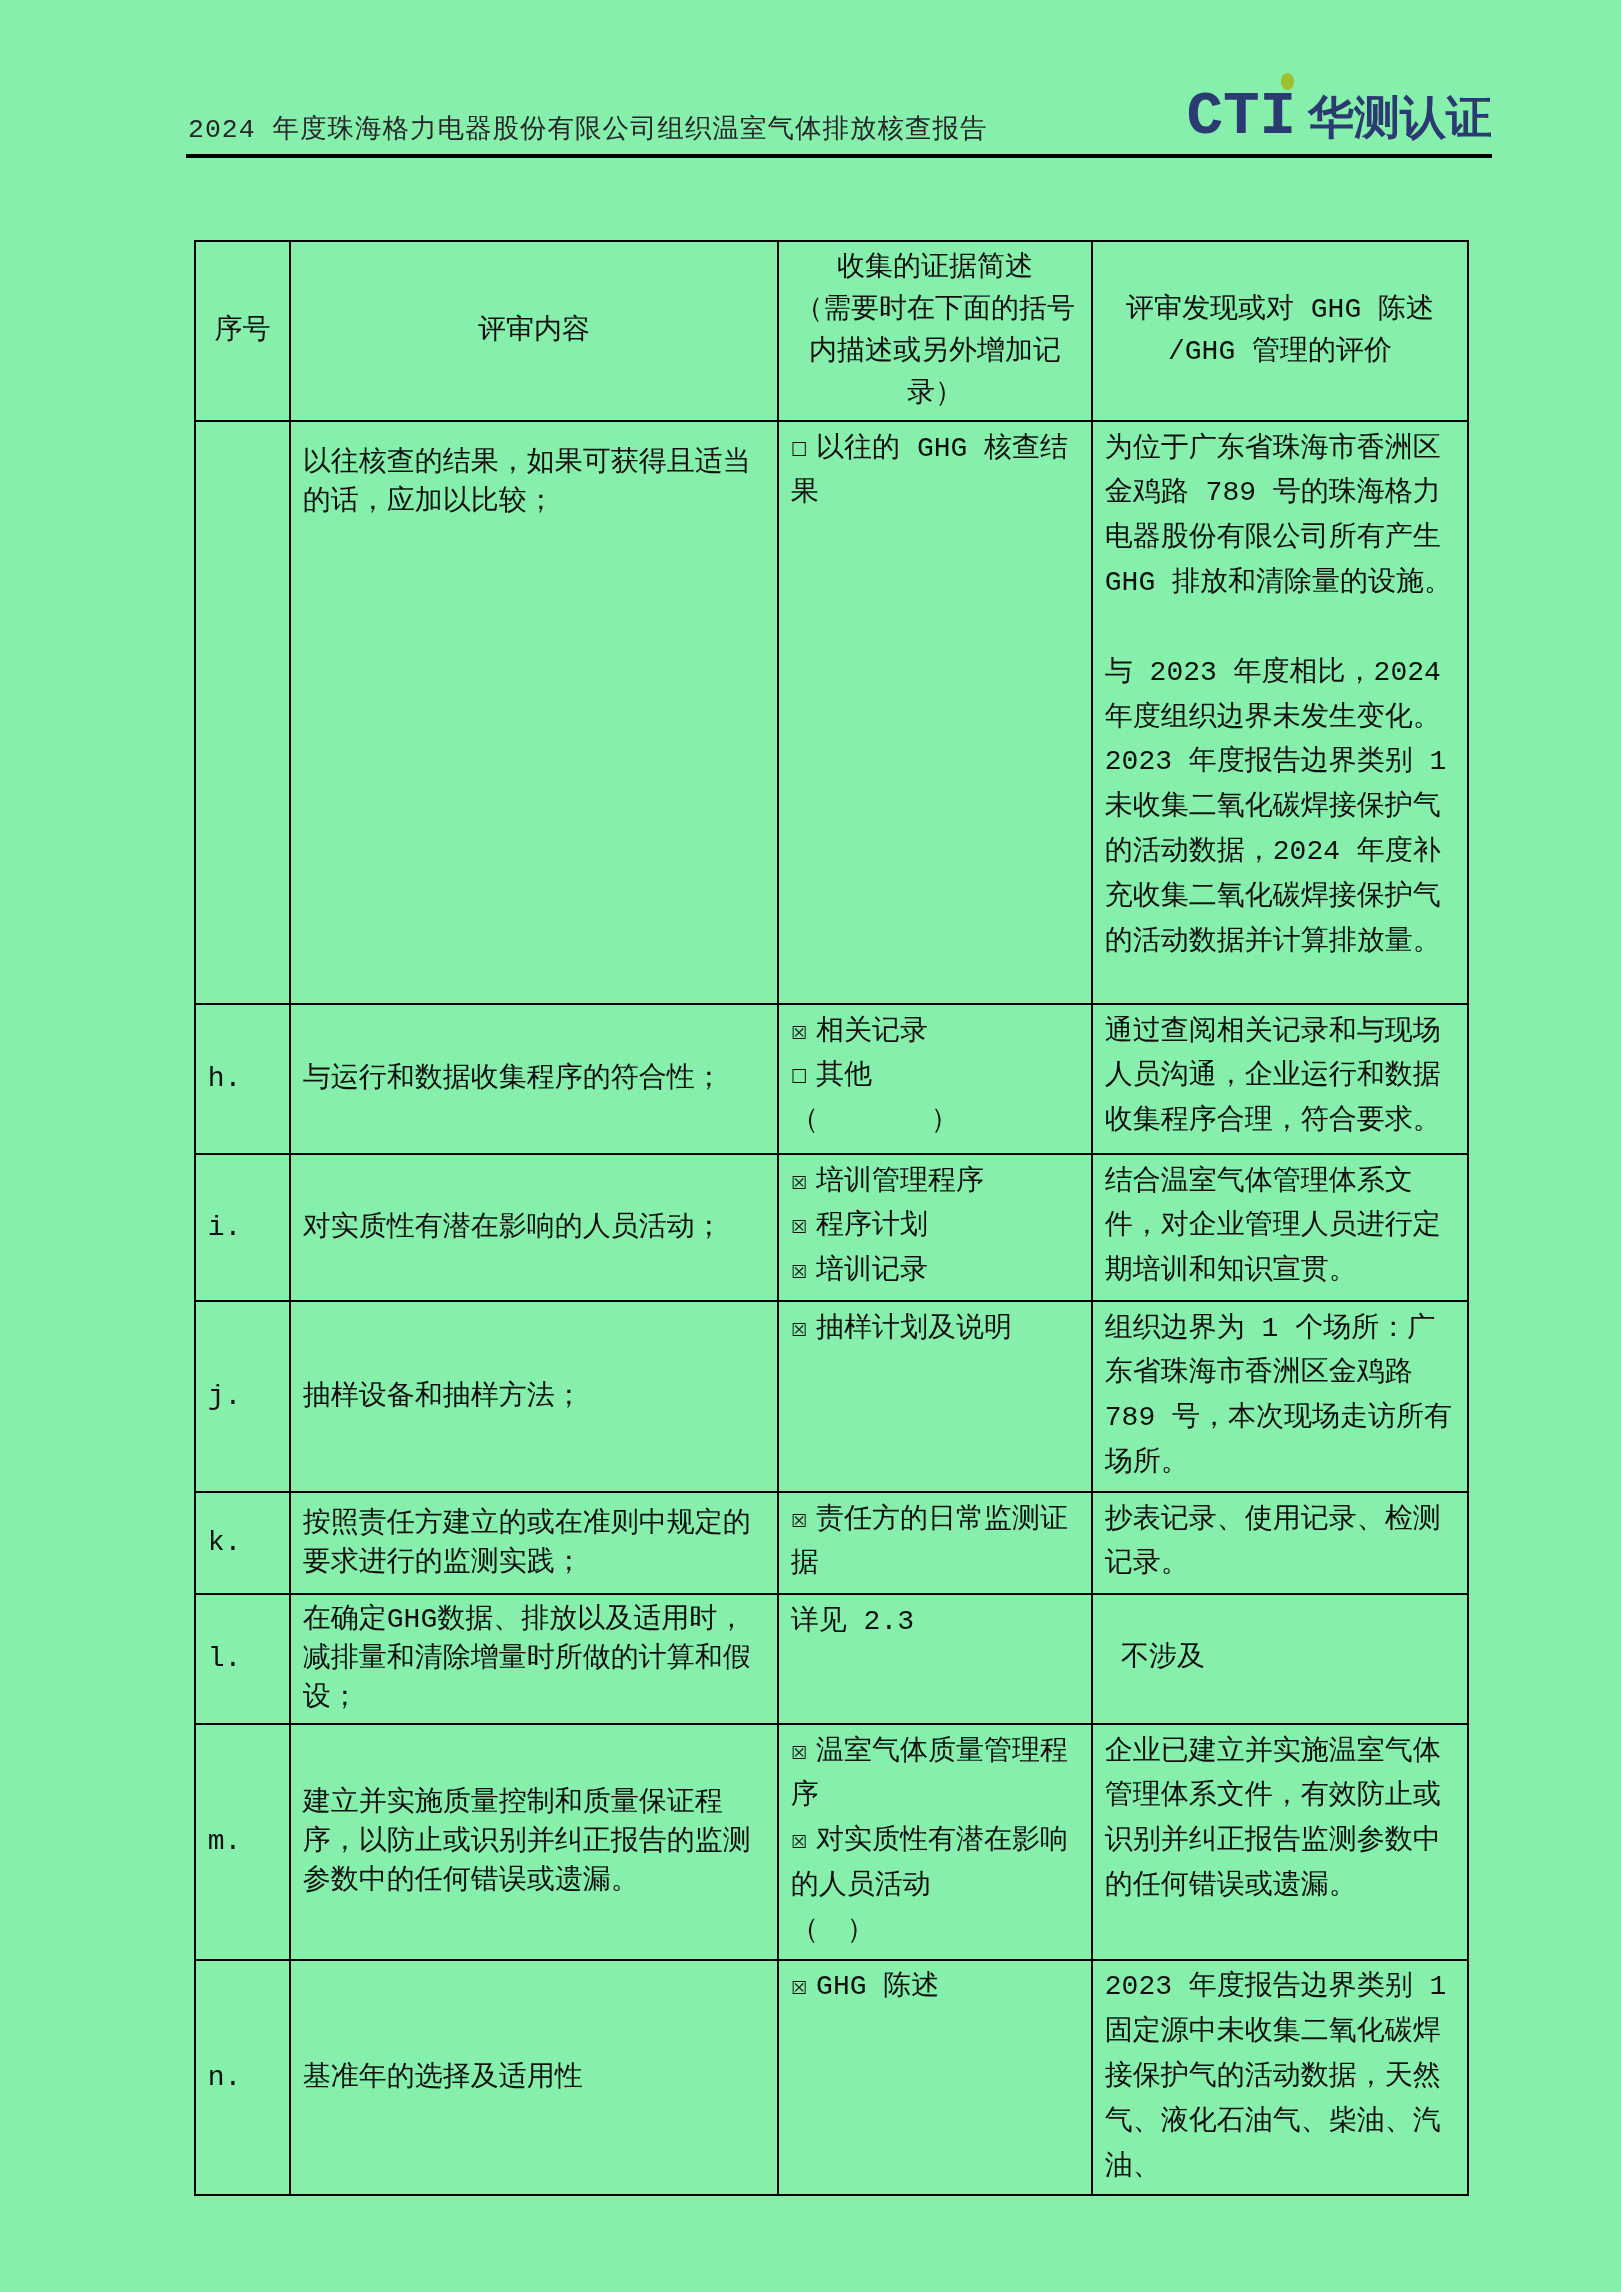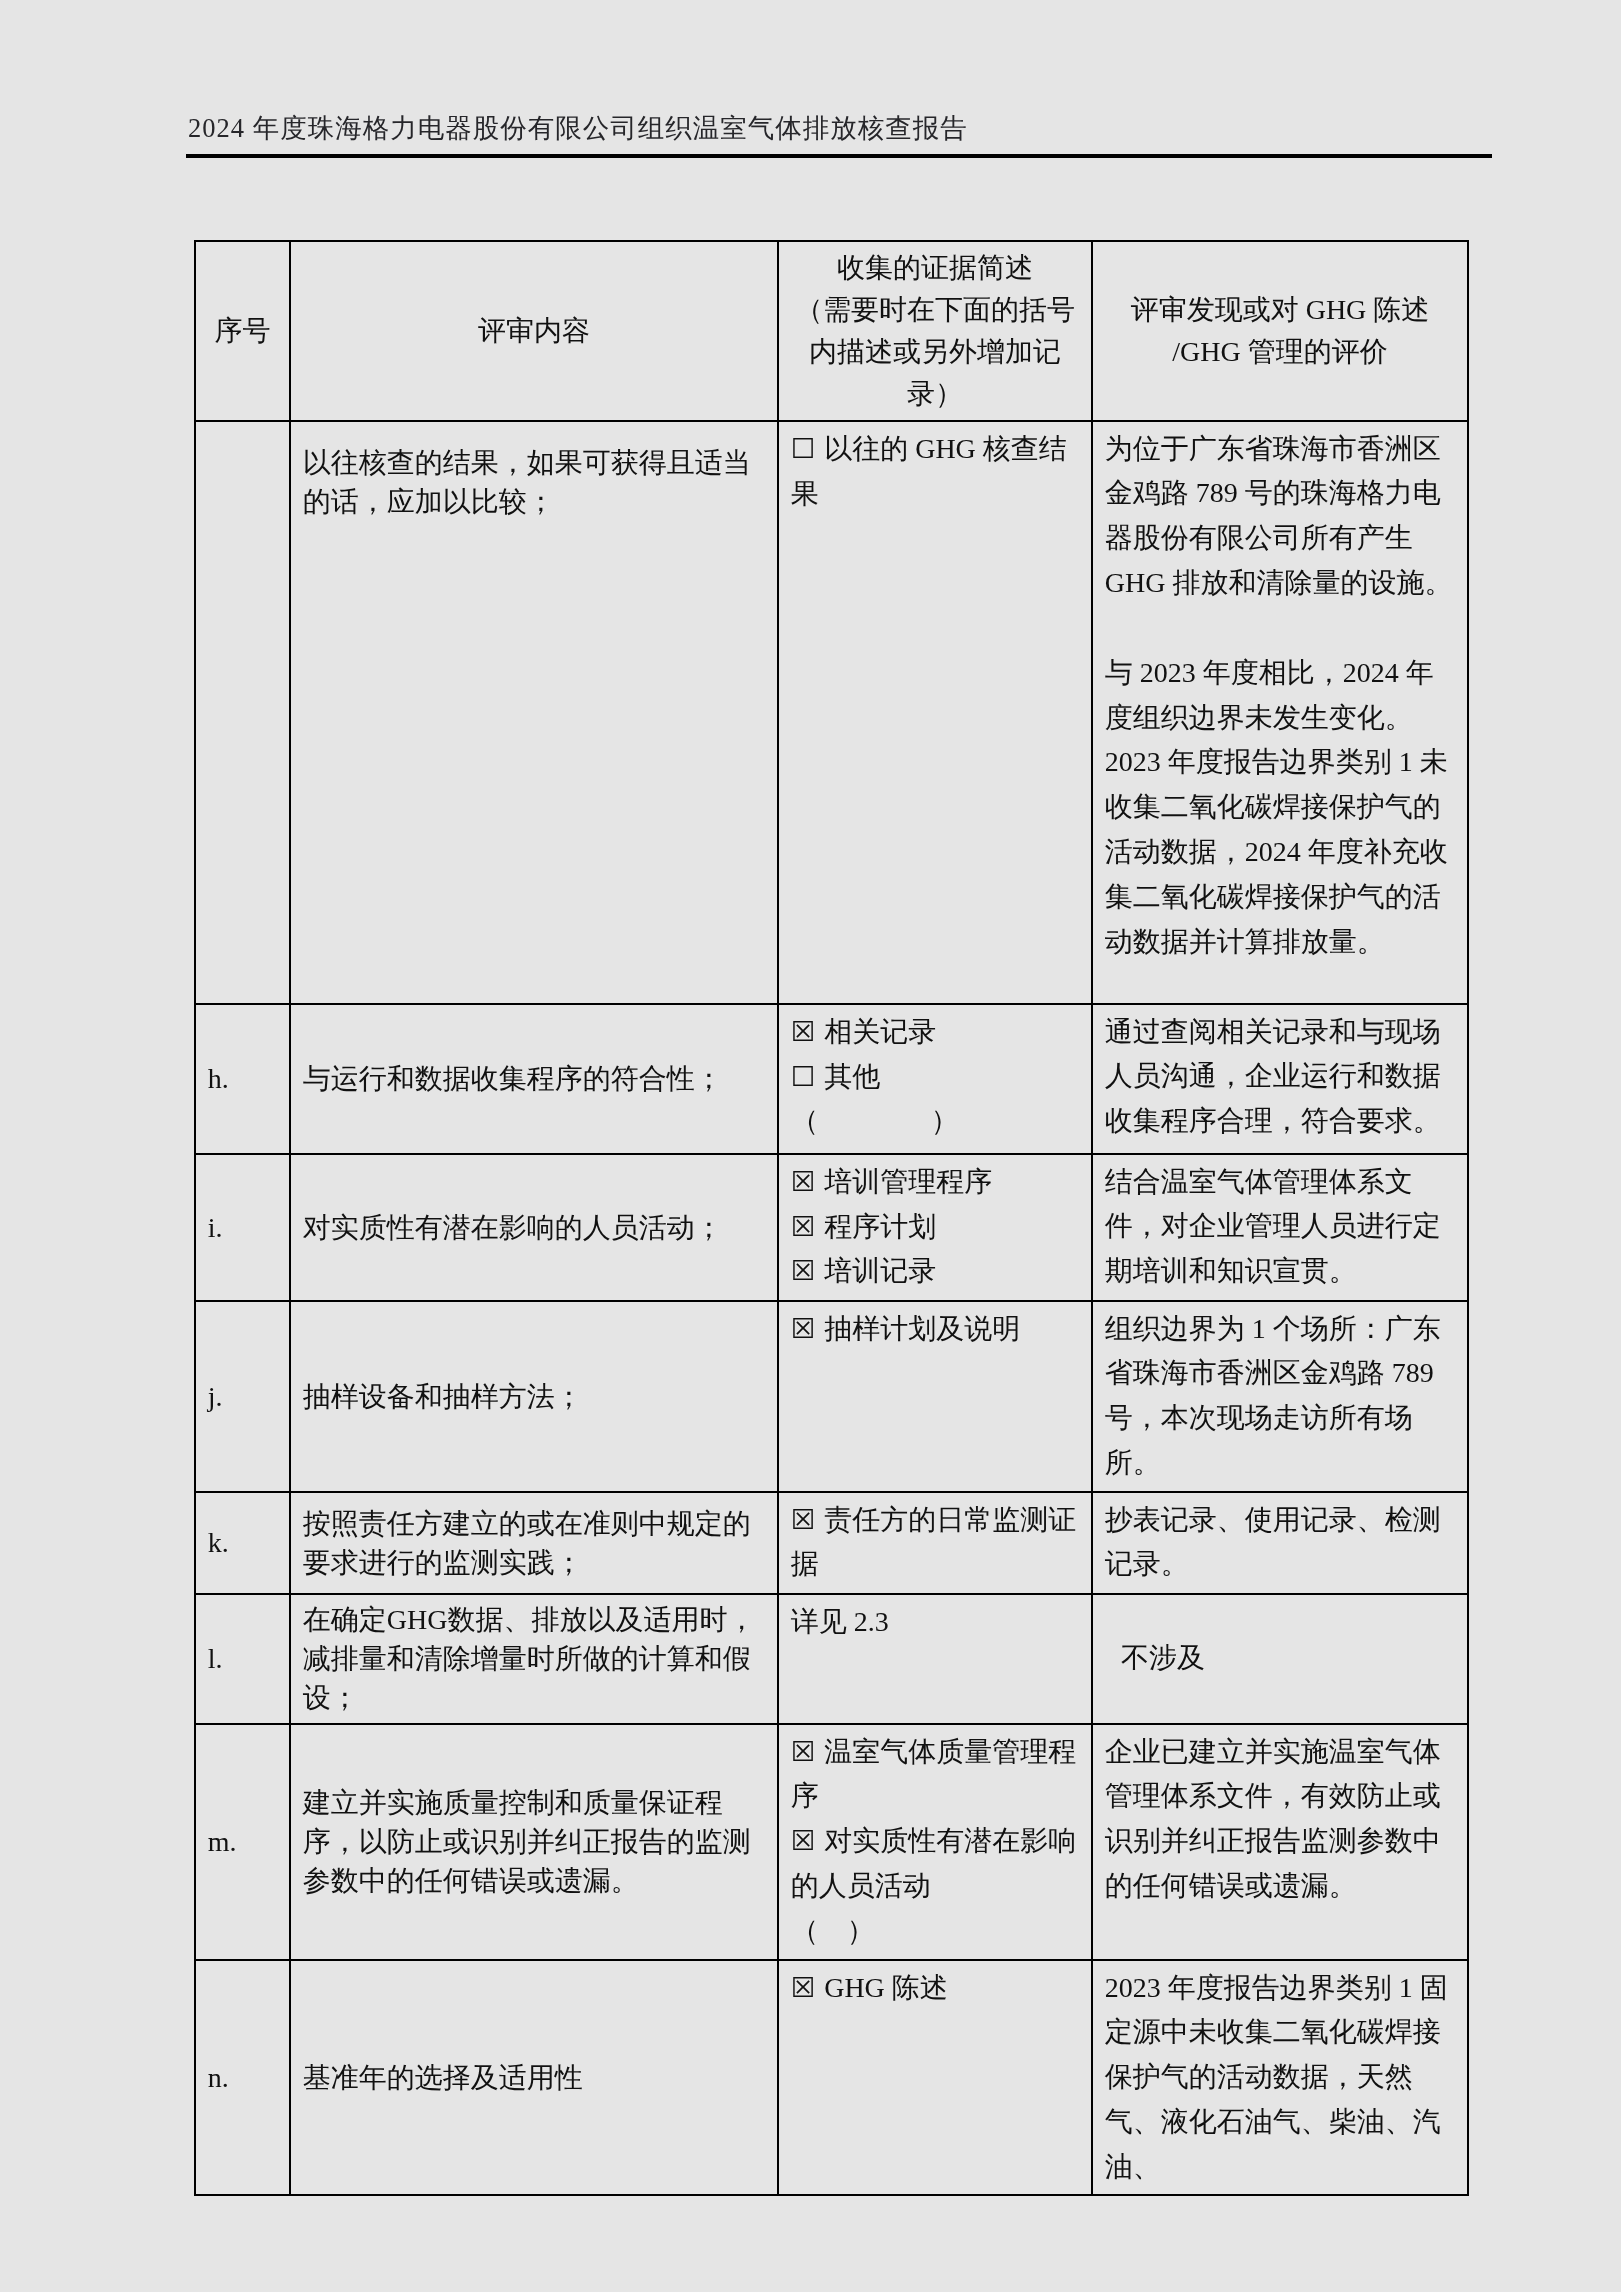"2024 年度珠海格力电器股份有限公司组织温室气体排放核查报告" .page { background: #e5e5e5 -> #86efac; font-family: Liberation Serif, serif -> Liberation Mono, monospace }
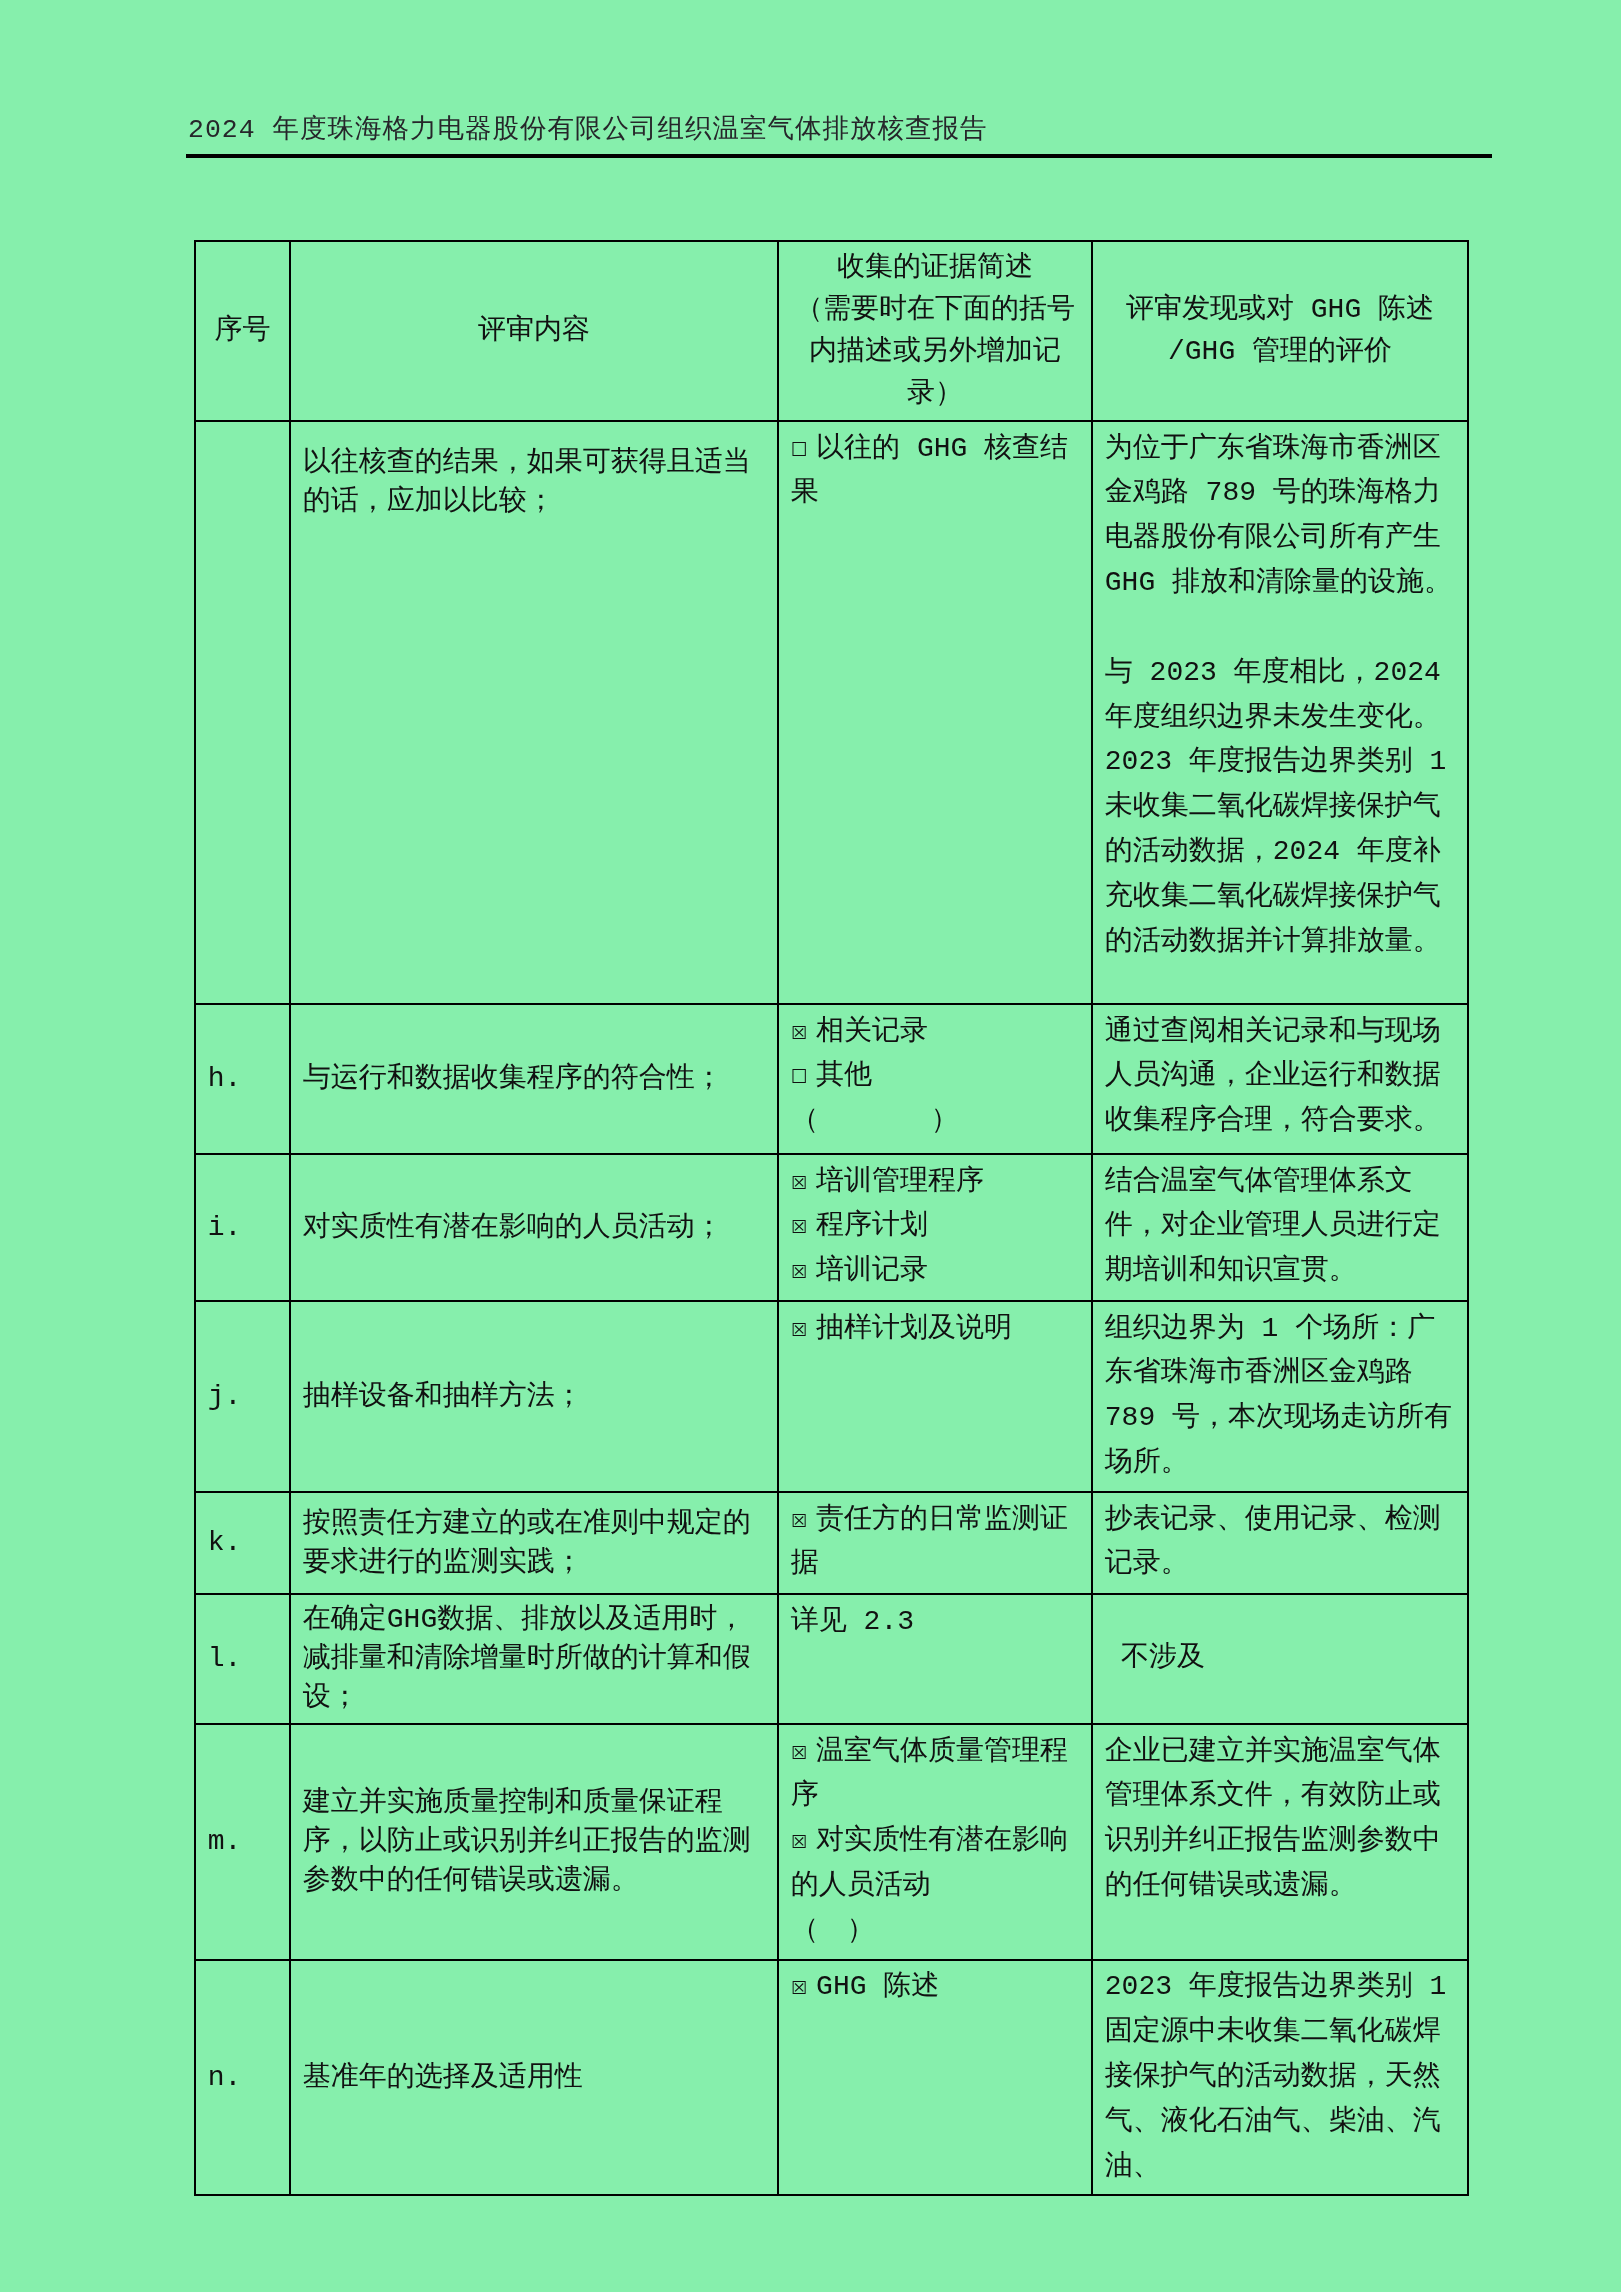"CTI" div.logo { html: none -> <div> <span> <span>CTI</span> <span></span> </span> <span>华测认证</span> </div> }
